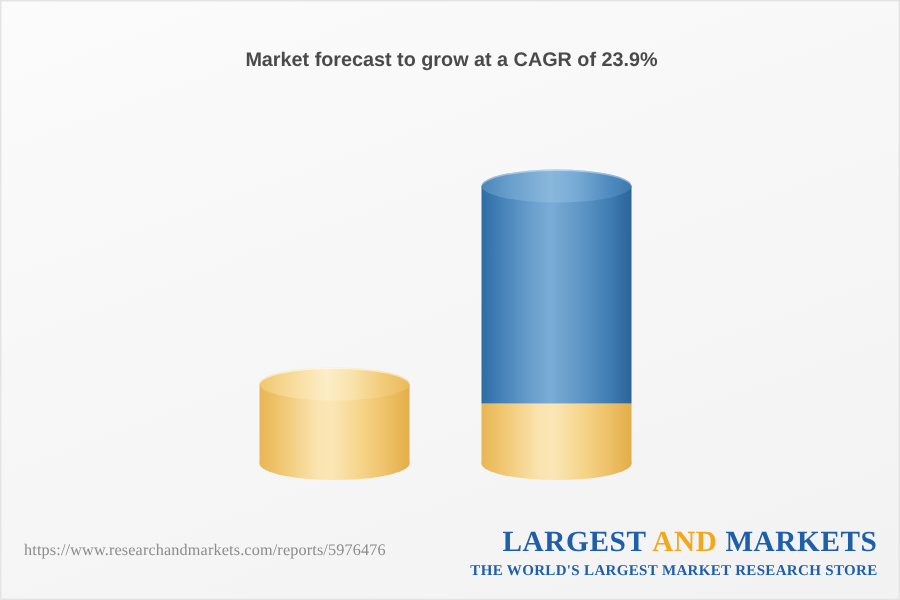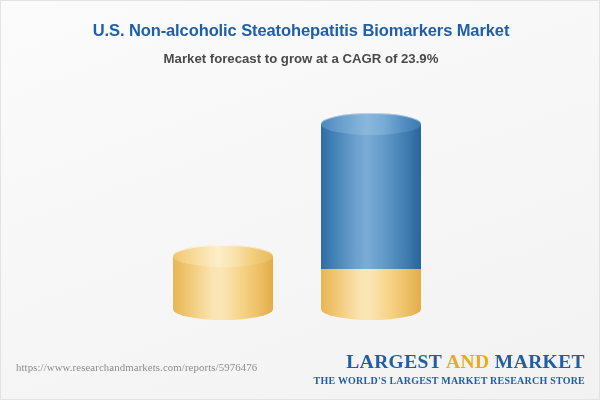"U.S. Non-alcoholic Steatohepatitis" h1.chart-title { html: <h1>U.S. Non-alcoholic Steatohepatitis Biomarkers Market</h1> -> none }
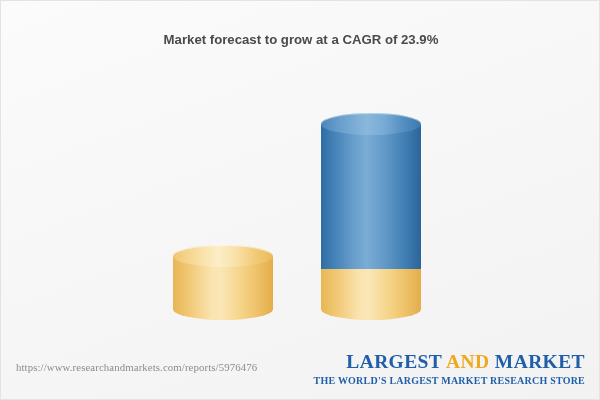"MARKET" span { text: MARKET -> MARKETS }
